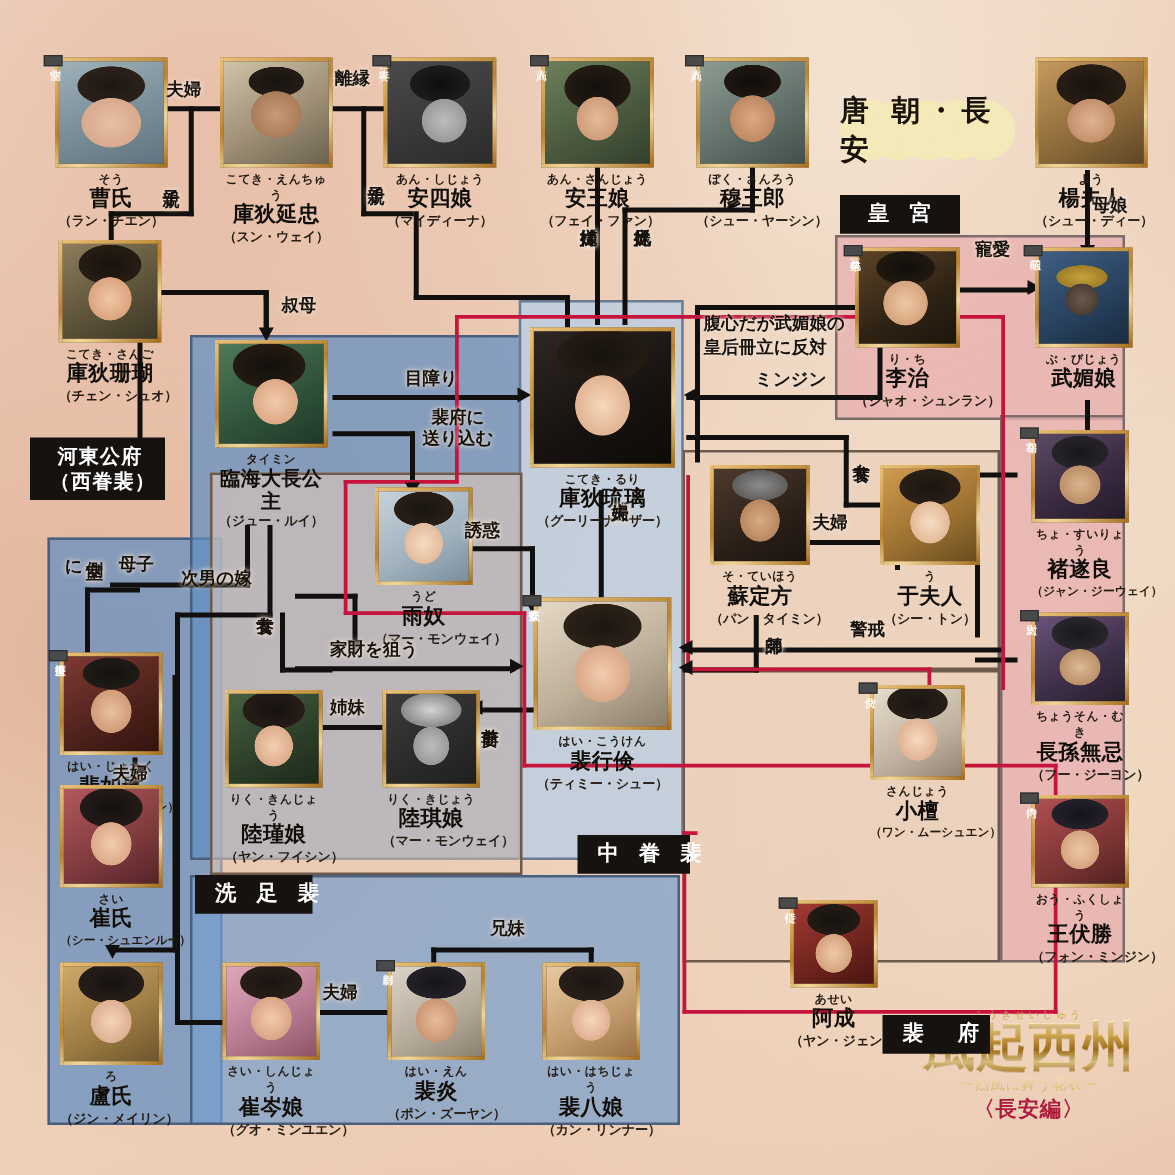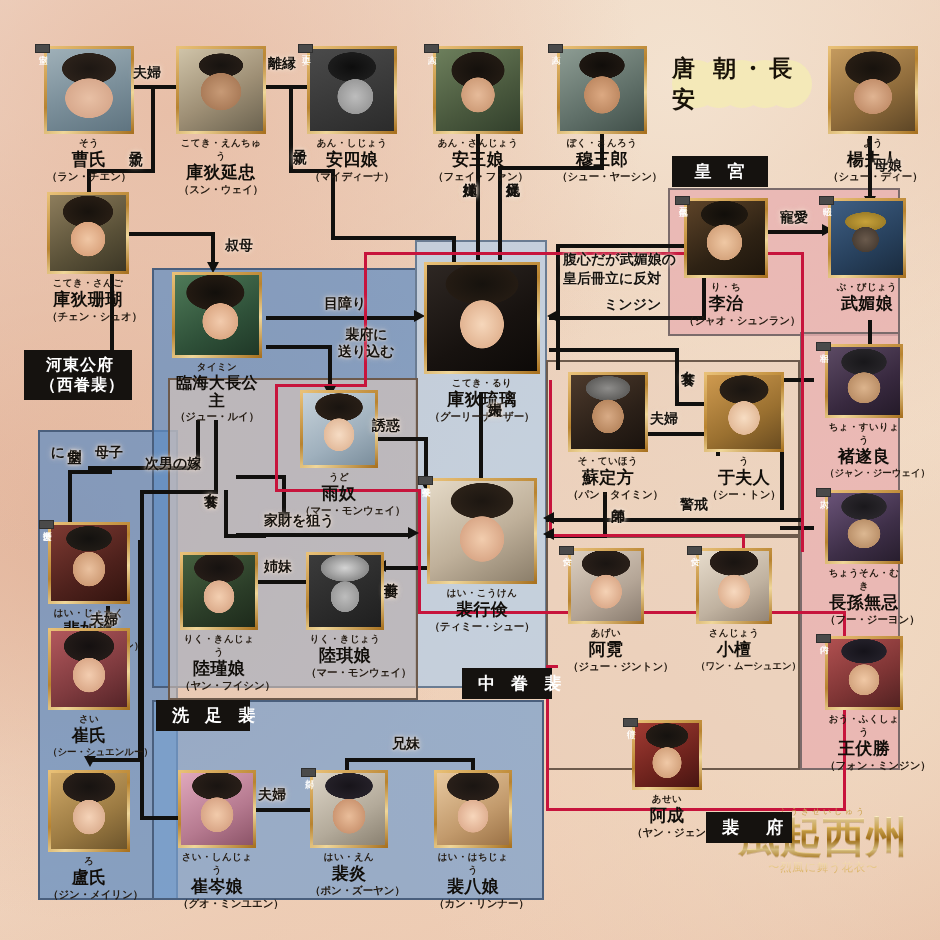"唐 朝・長 安" #era { margin-top: none -> 20px }
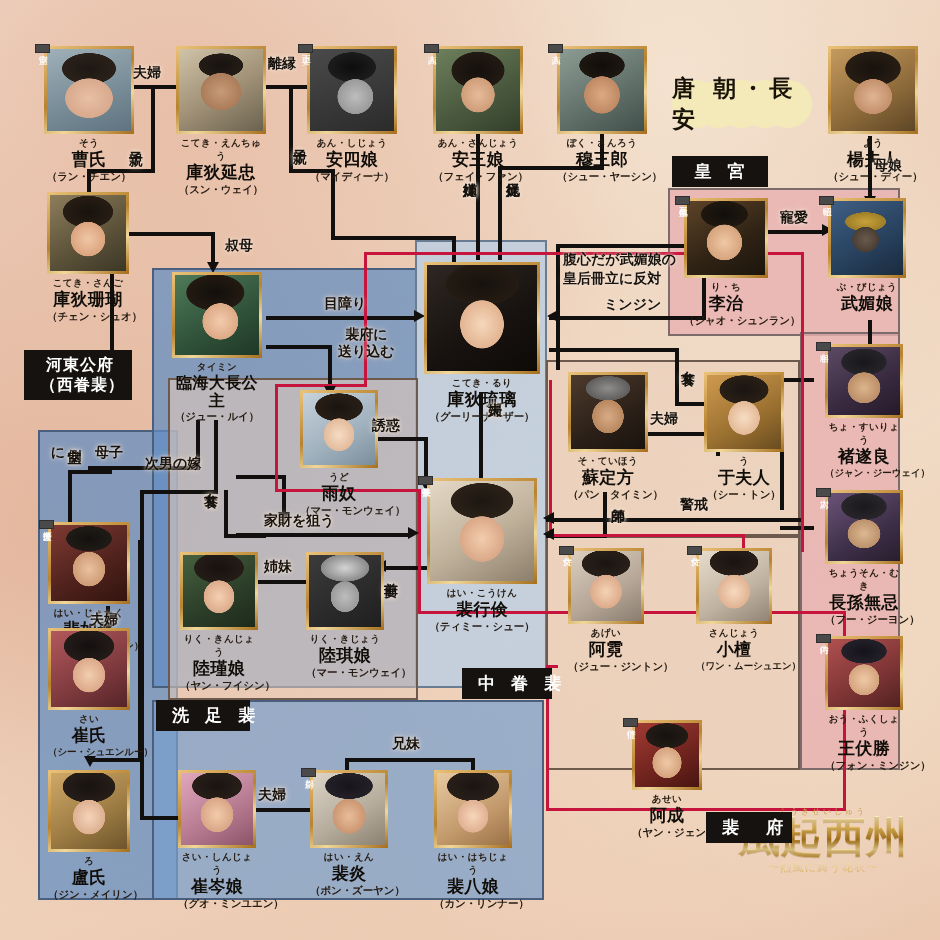"寵愛" div.rlab { top: 209px -> 192px }
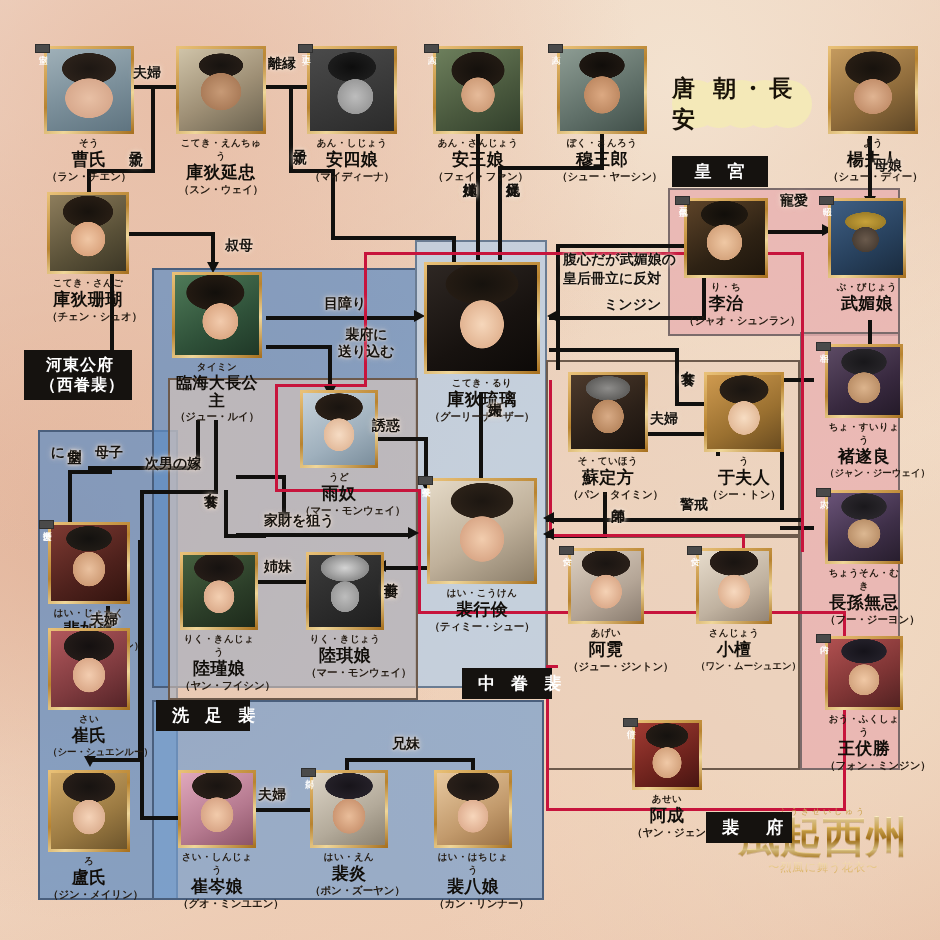"あげい" div.card { html: <div> <div> <div></div> </div> <div>侍女</div> <div>あげい</div> <div>阿霓</div> <div>（ジュー・ジントン）</div> </div> -> none }
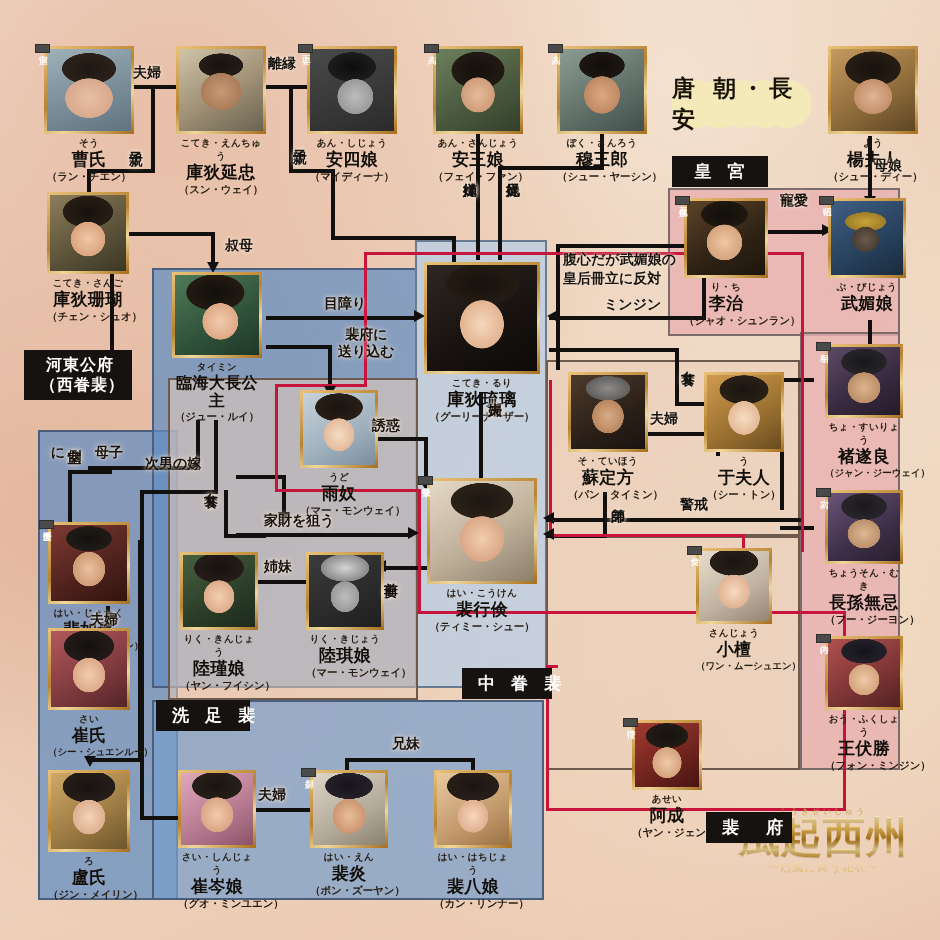"〈長安編〉" div.l4 { html: none -> <div>〈長安編〉</div> }
